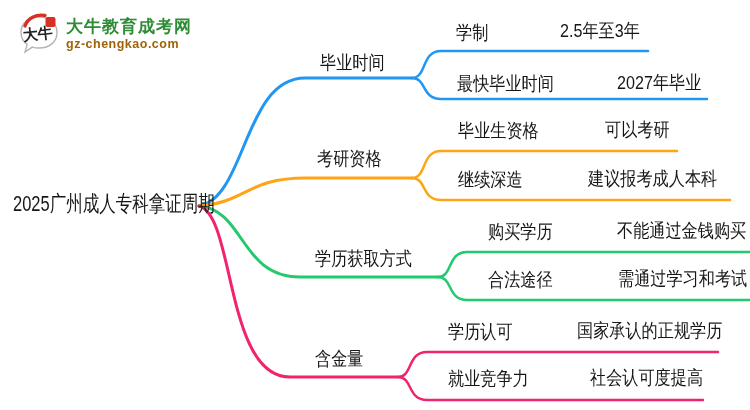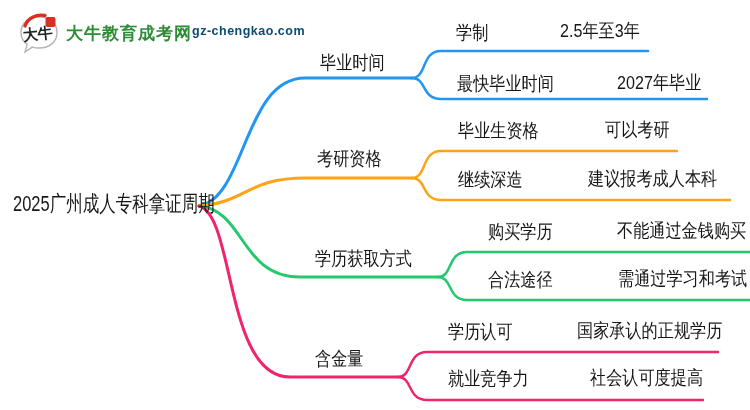"大牛教育成考网" .logo-text { flex-direction: row -> column }
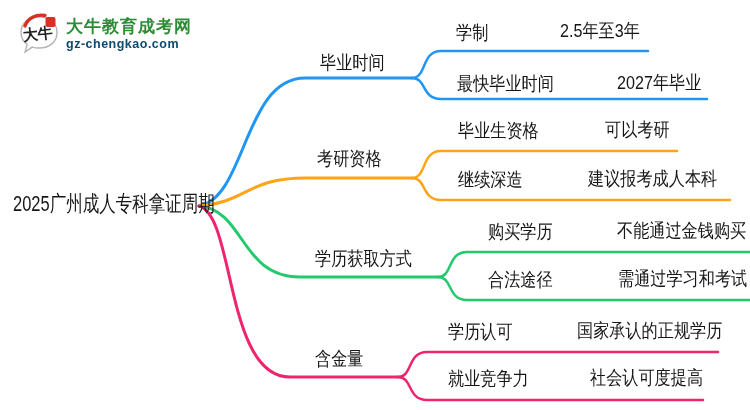"gz-chengkao.com" .logo-domain { color: #0c4a6e -> #a16207 }
